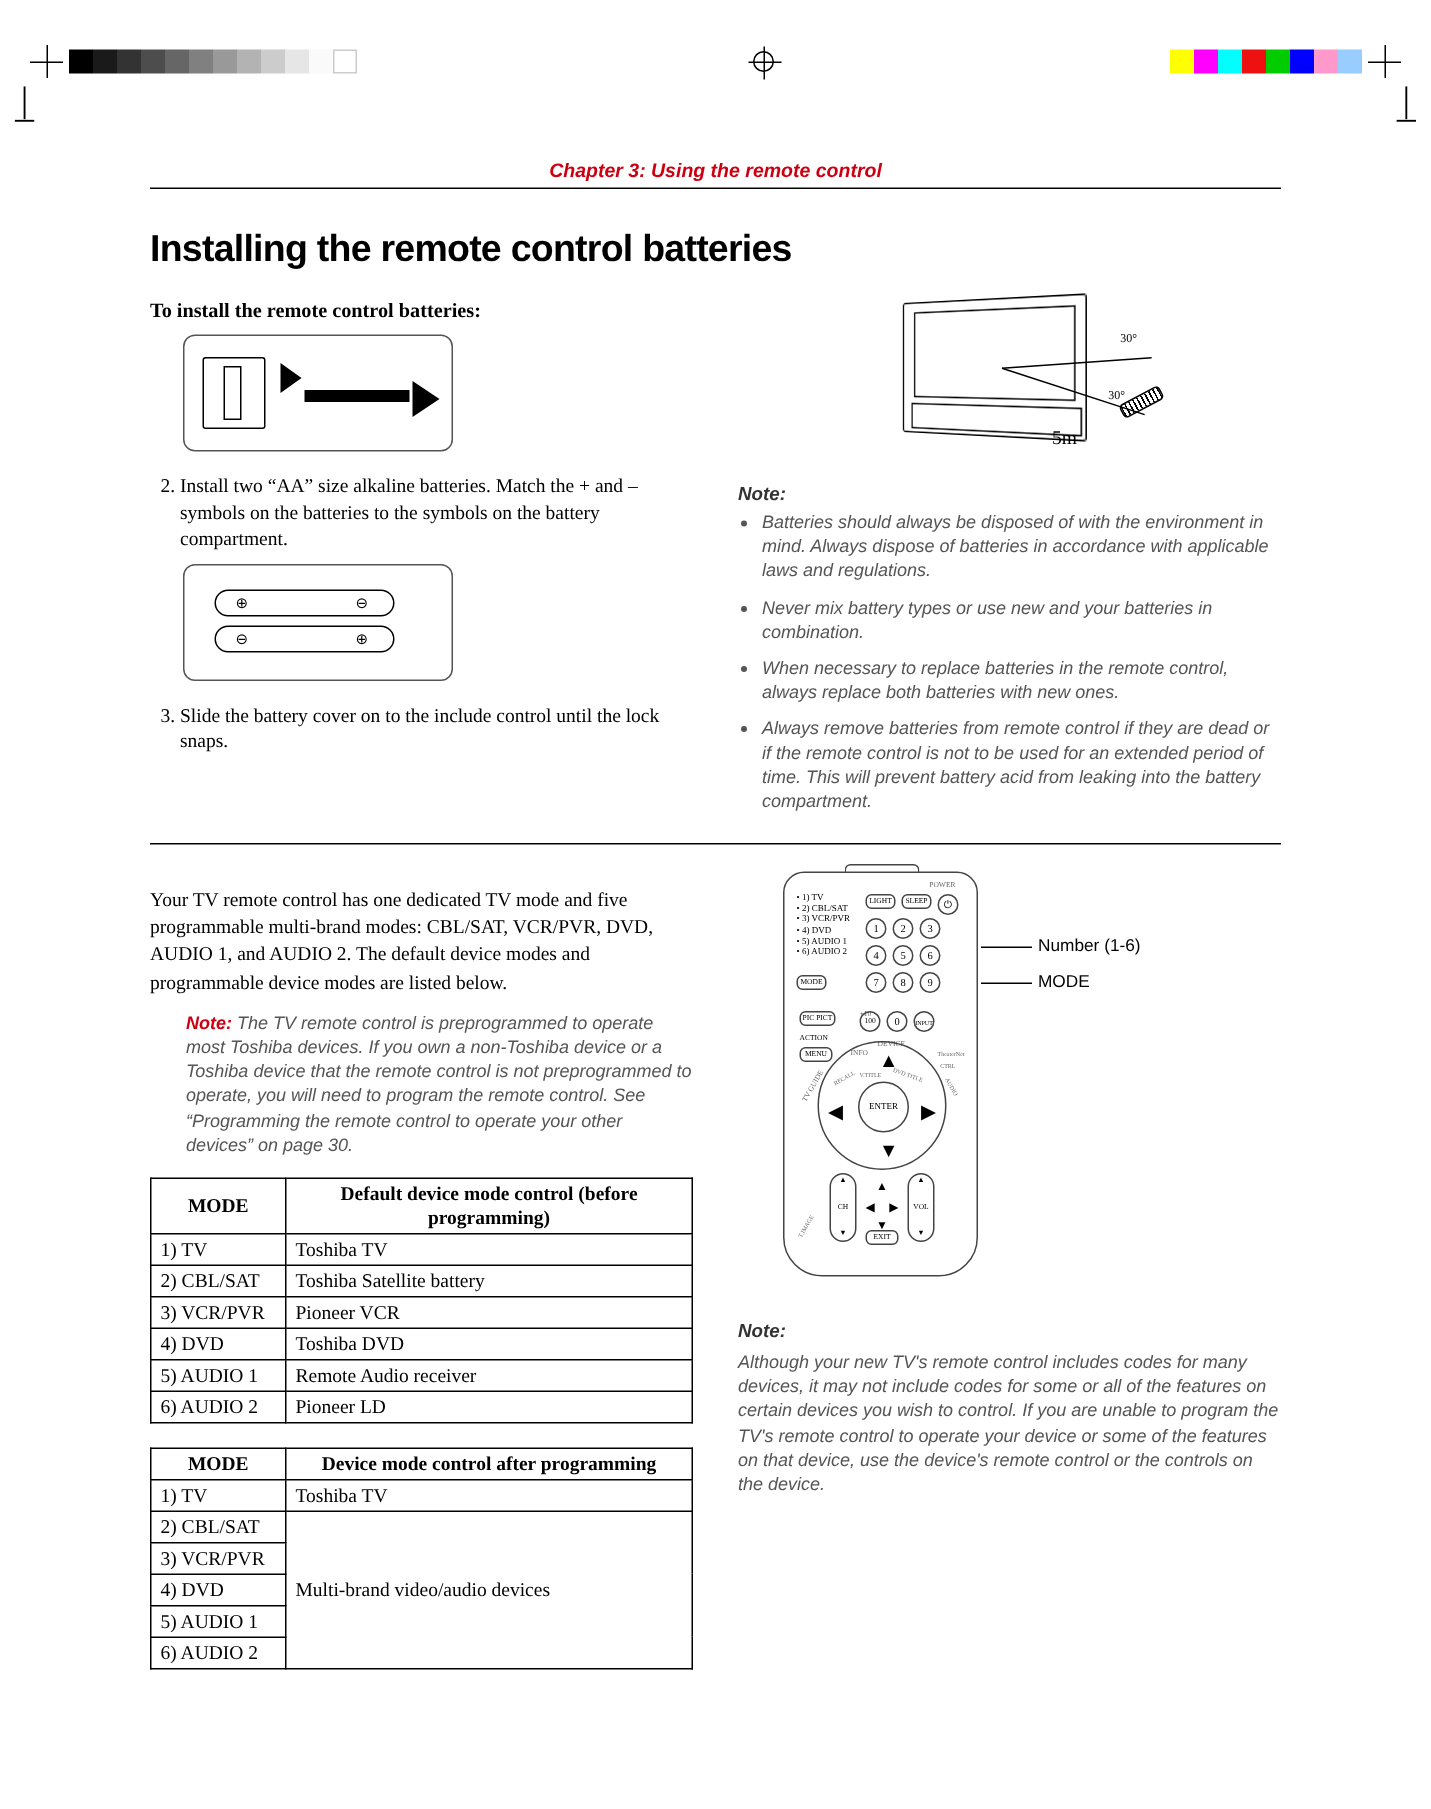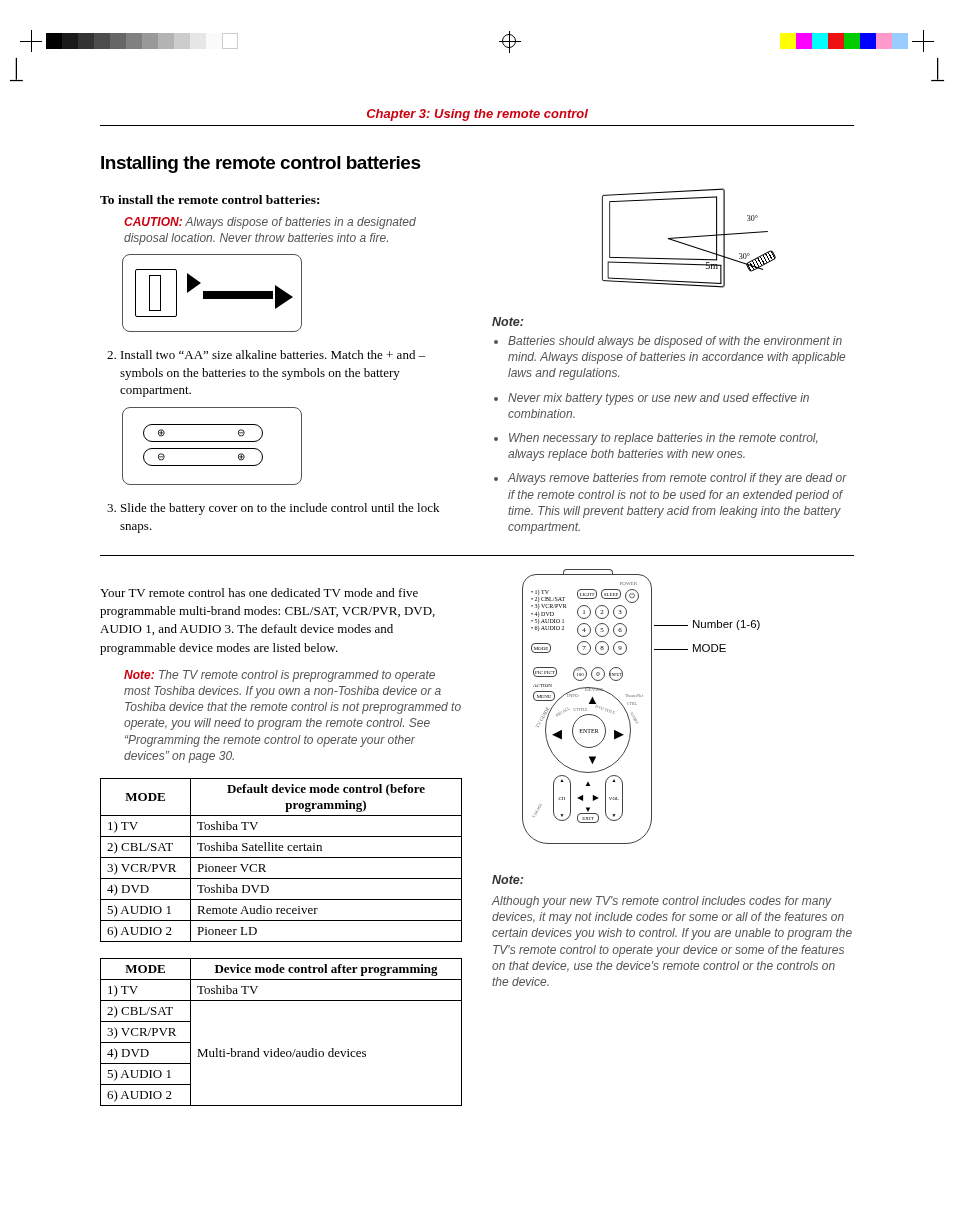"Installing the remote control batteries" h1 { font-size: 19px -> 25px }
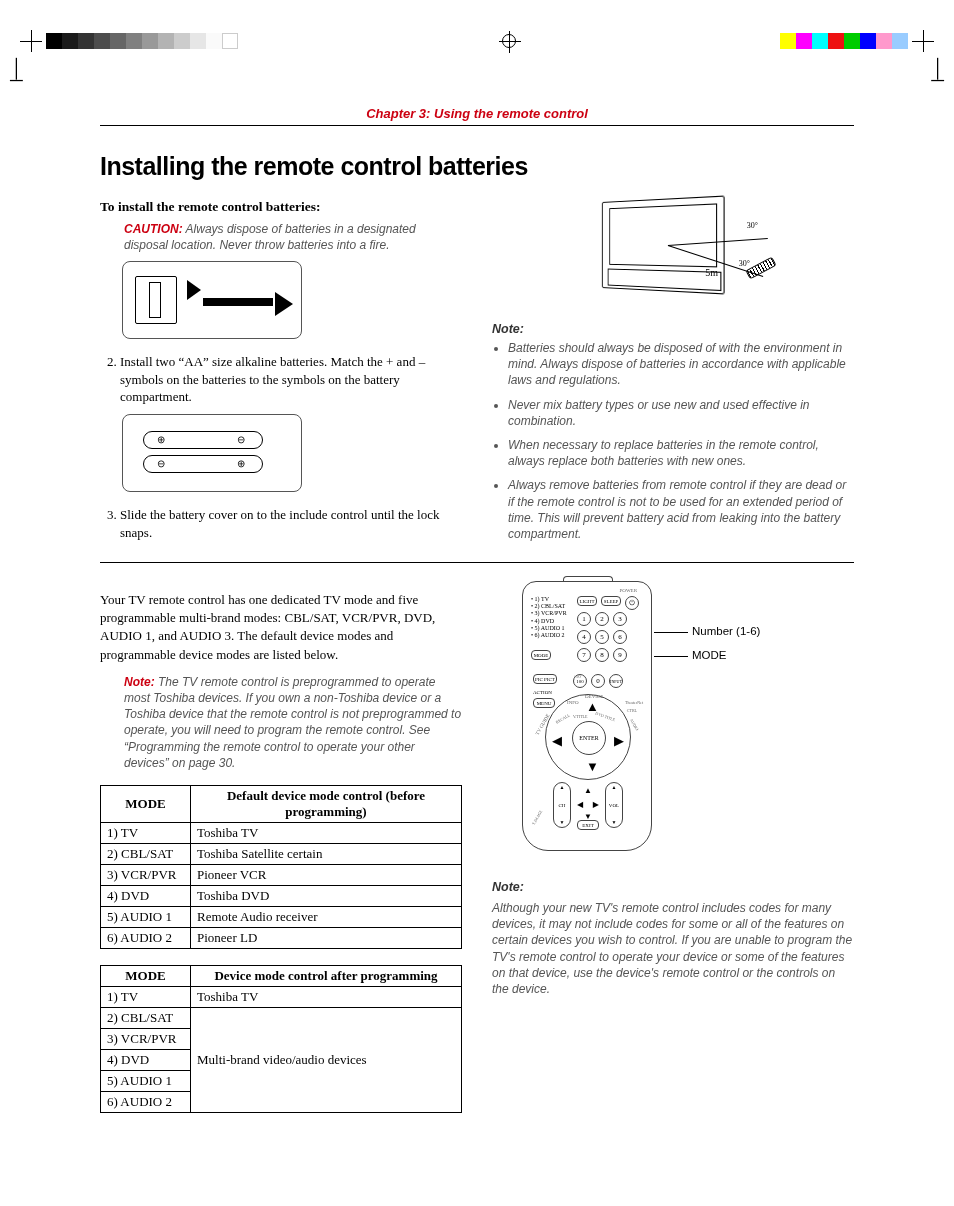"CAUTION: Always dispose of batteries" div.caution-block { html: <div> <span>CAUTION:</span><span> Always dispose of batteries in a designated disposal location. Never throw batteries into a fire.</span> </div> -> none }
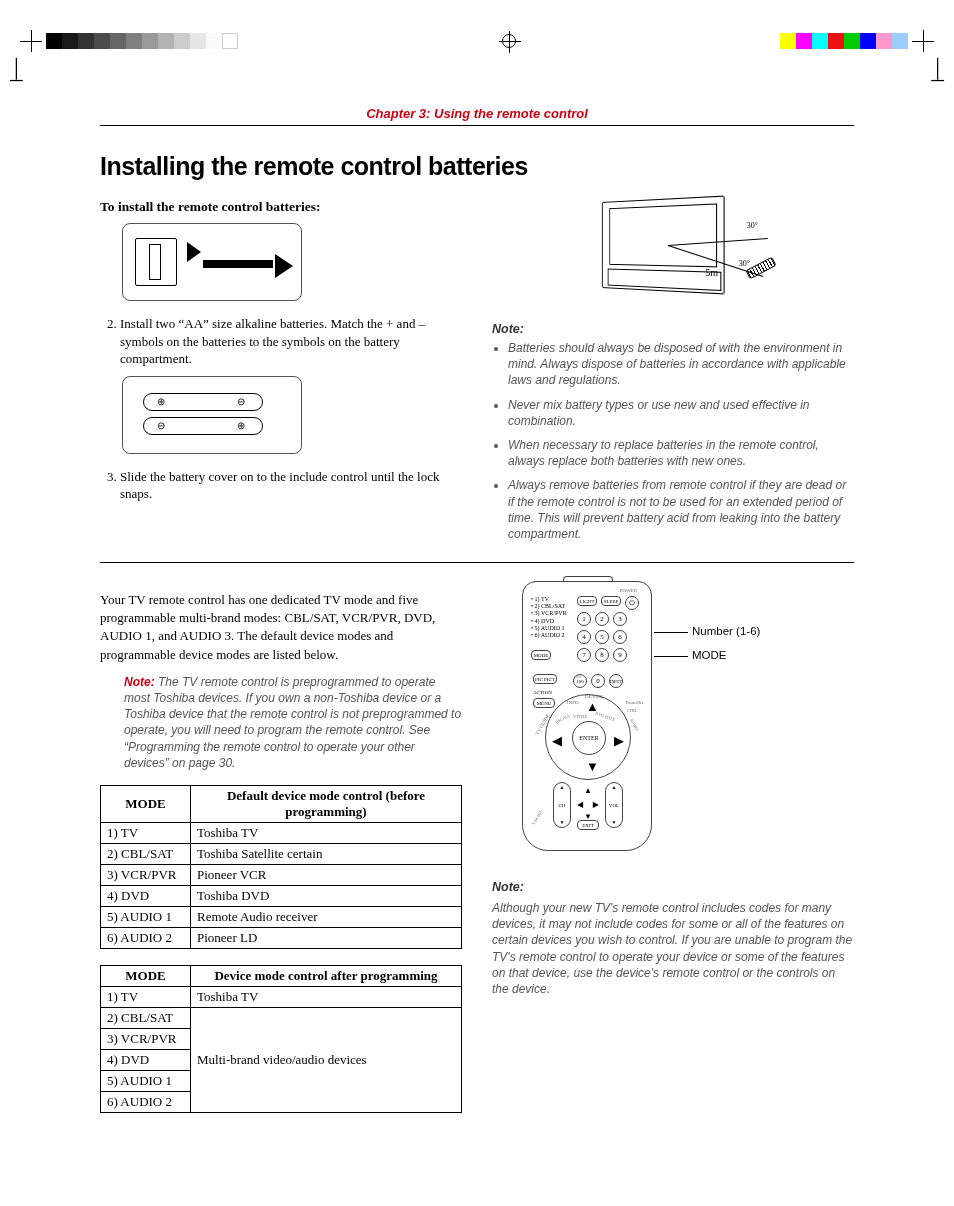"5m" div { font-size: 10px -> 13px; top: 68px -> 85px }
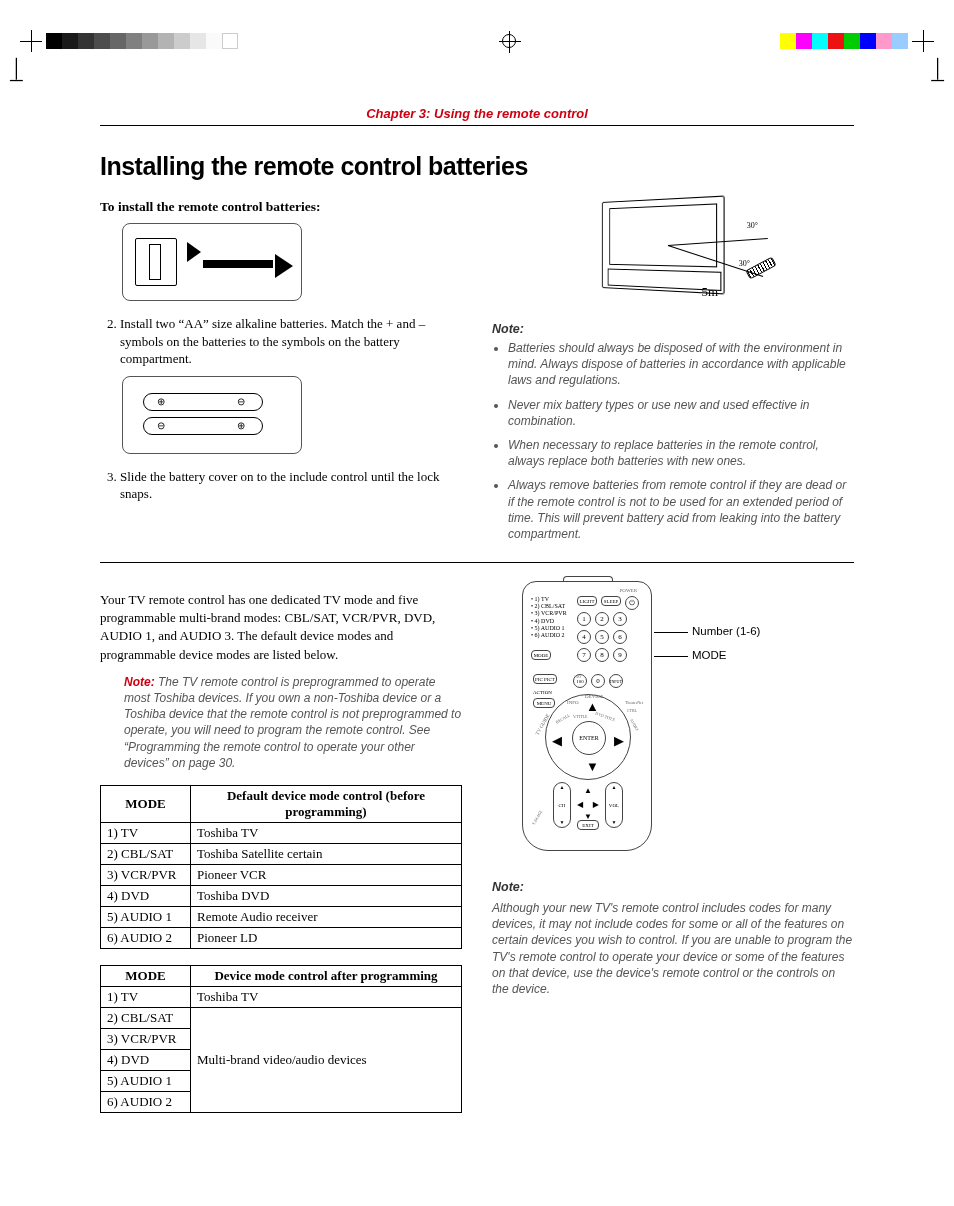"Never mix battery types or" li { text: used effective -> your batteries }
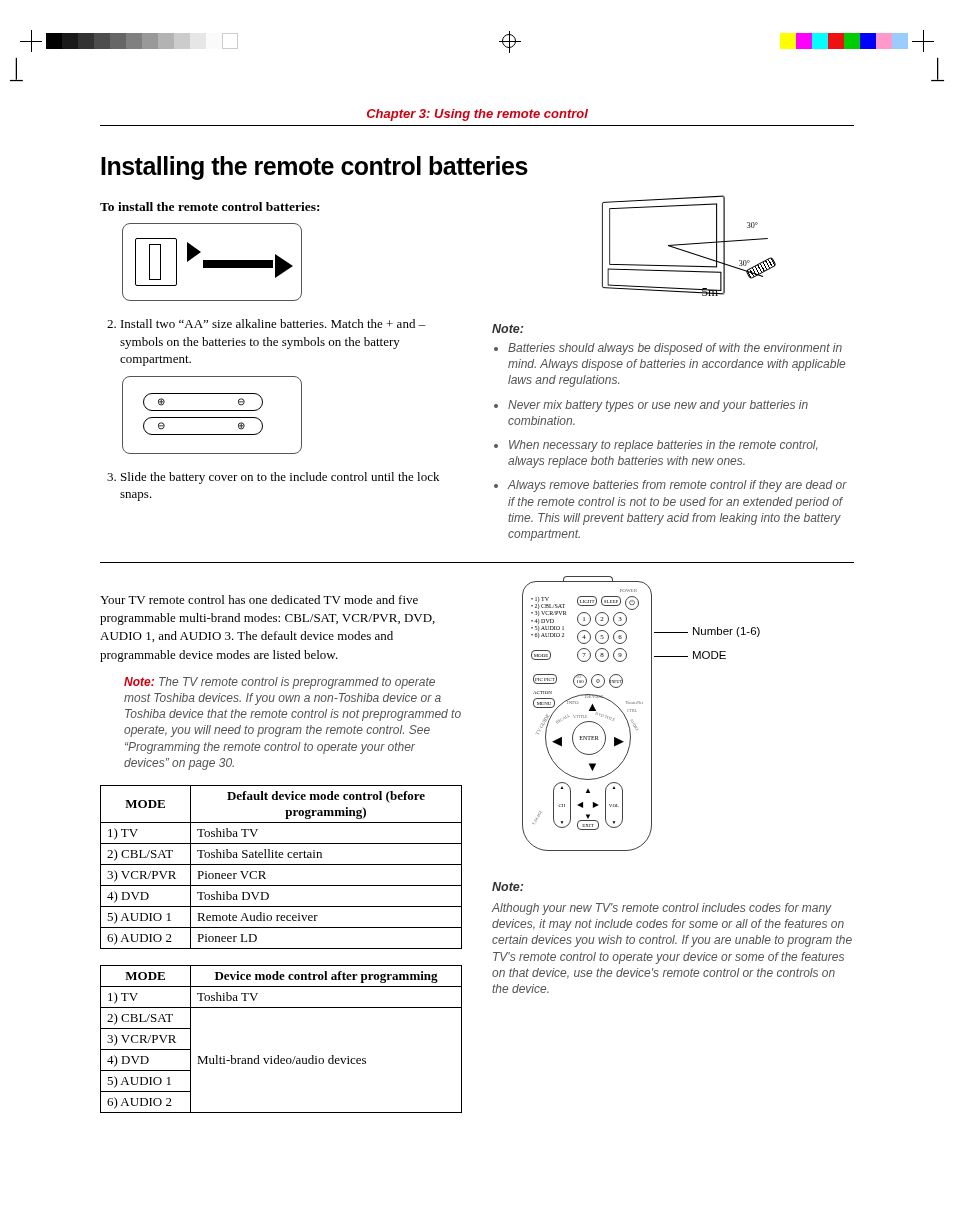"Your TV remote control has" p.intro { text: 3 -> 2 }
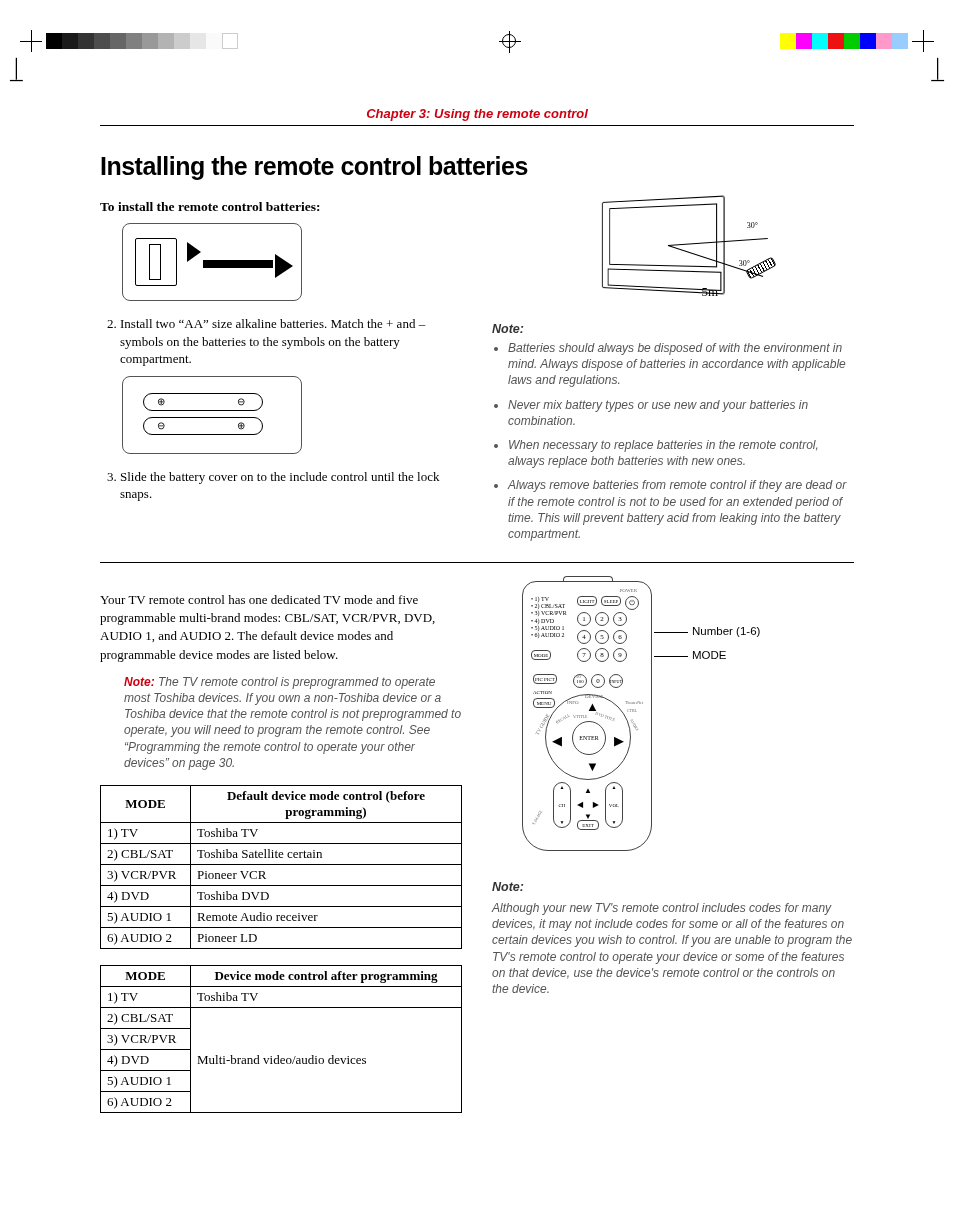"Toshiba Satellite certain" td { text: certain -> battery }
